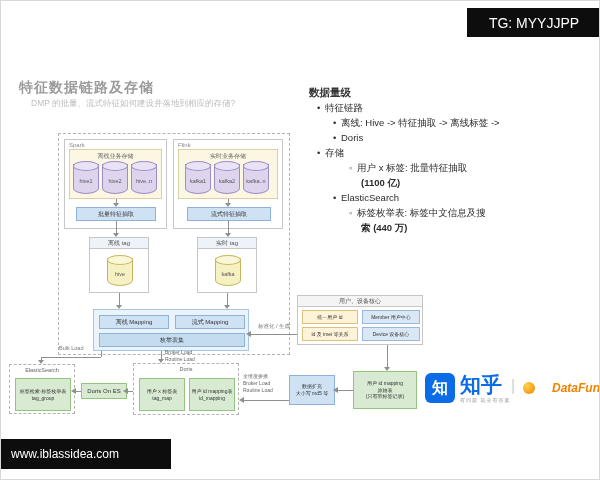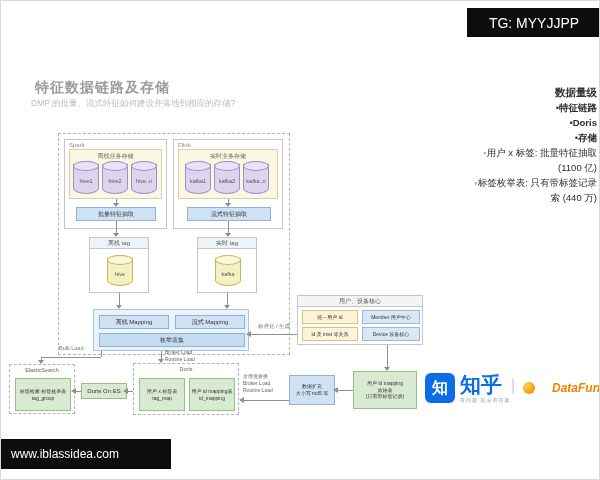"特征数据链路及存储" div.abs { left: 34px -> 18px }
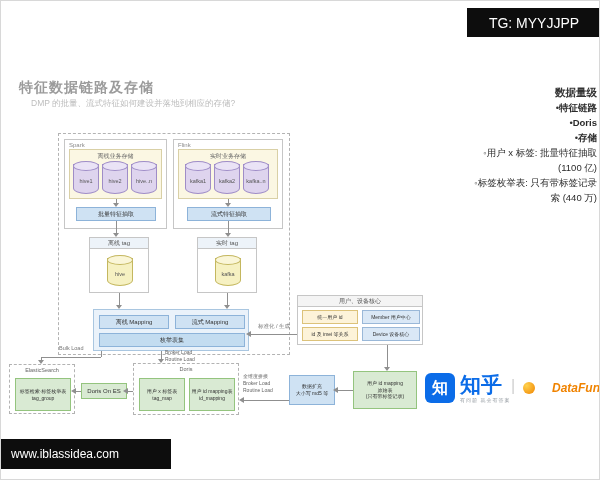"数据量级" div.notes { text-align: right -> none }
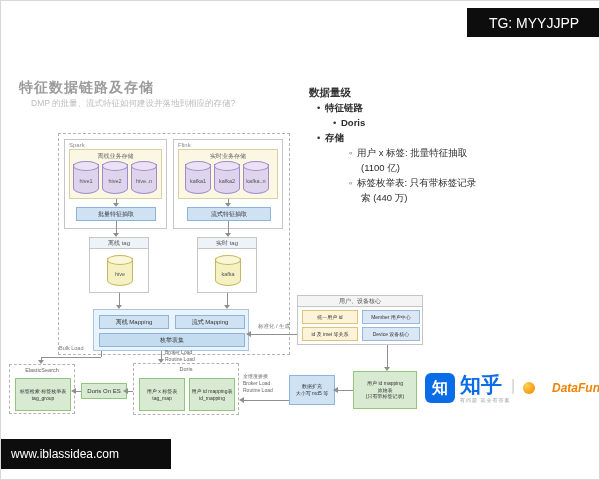"特征链路" .bold { font-weight: bold -> normal }
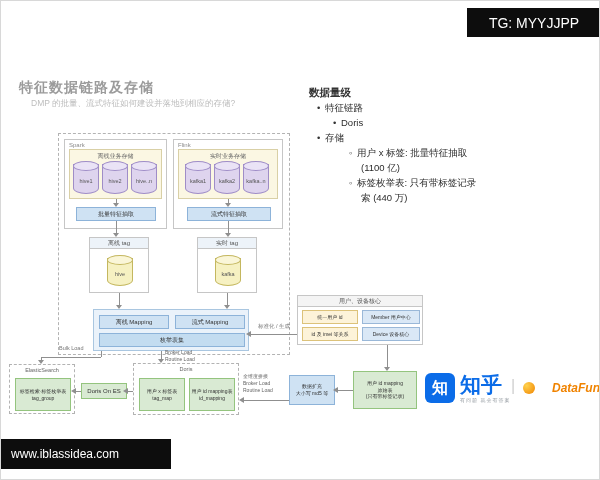"• 离线: Hive -> 特征抽取" div.n-line { html: none -> <div><span>•</span><span>离线: Hive -&gt; 特征抽取 -&gt; 离线标签 -&gt;</span></div> }
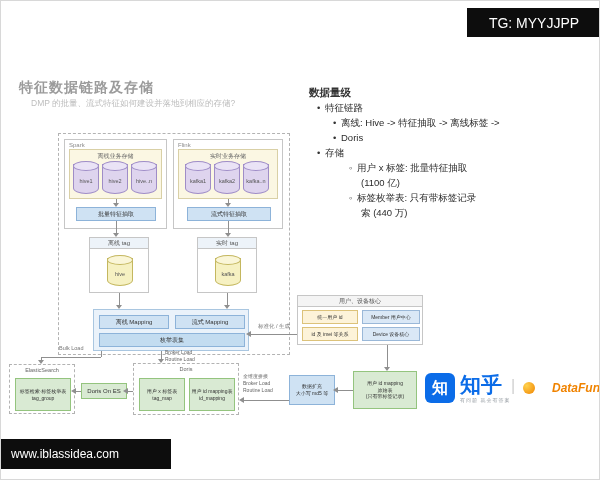"(1100 亿)" .lv3c { font-weight: none -> bold }
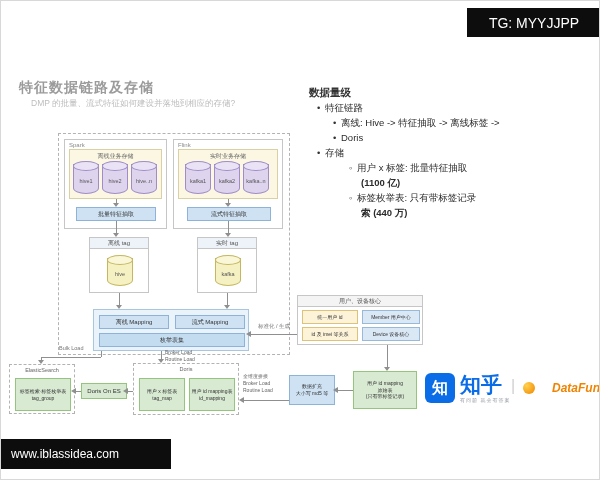"• ElasticSearch" div.n-line { html: none -> <div><span>•</span><span>ElasticSearch</span></div> }
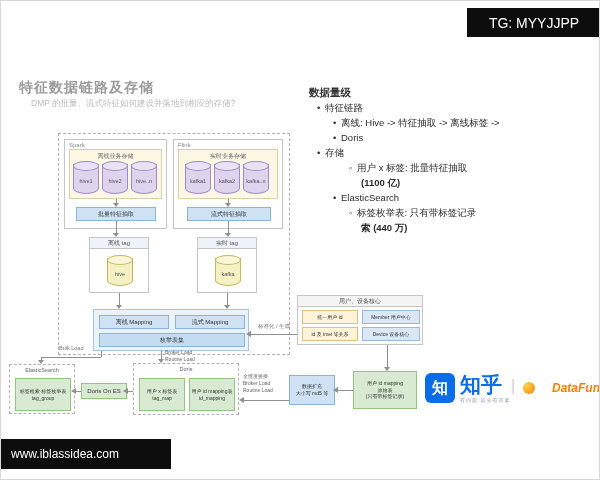"标签枚举表: 只有带标签记录" span { text: 只有带标签记录 -> 标签中文信息及搜 }
